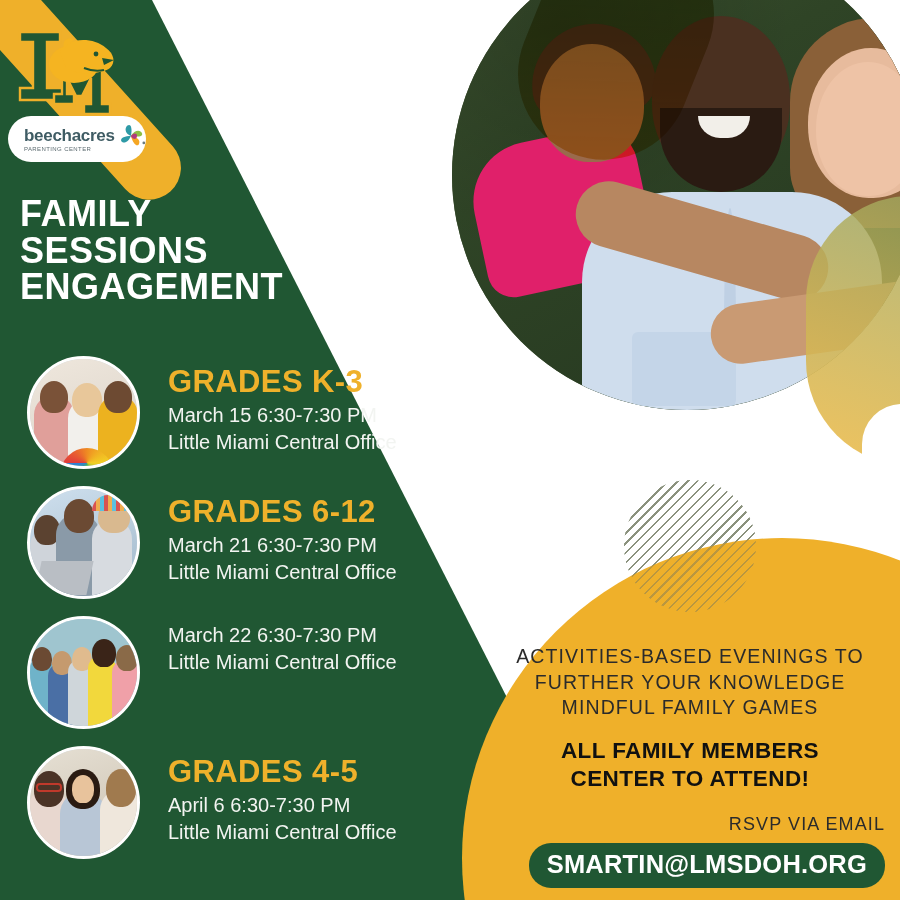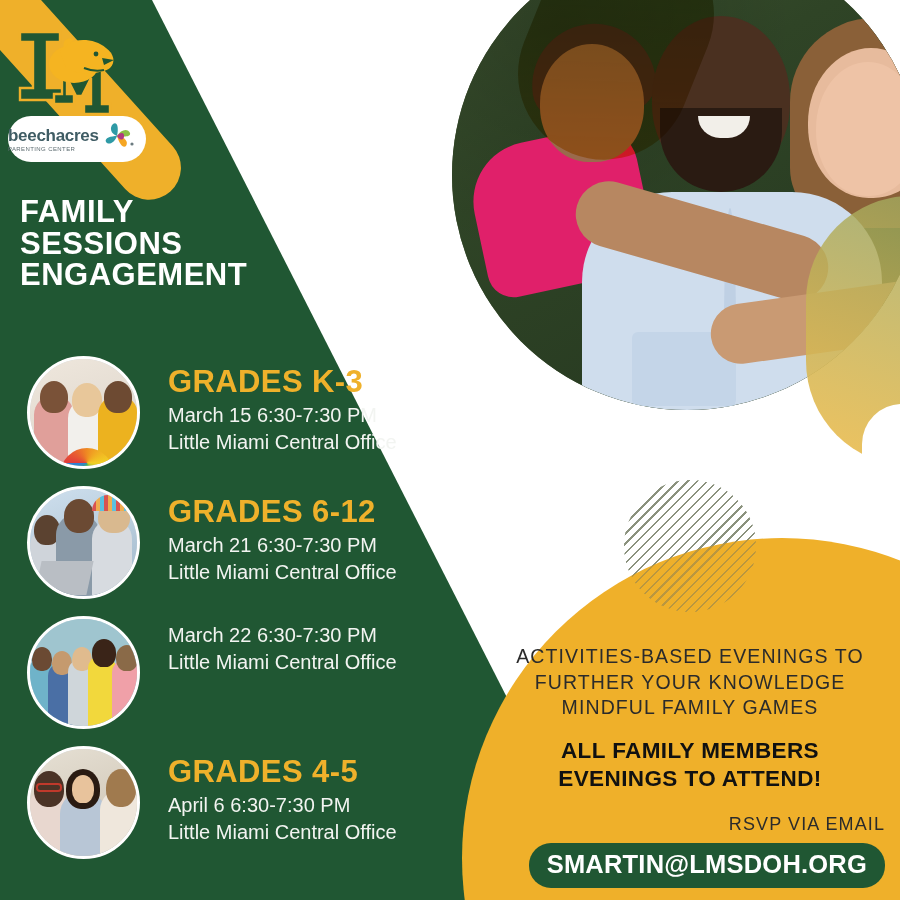"beechacres" div { padding-left: 0 -> 16px }
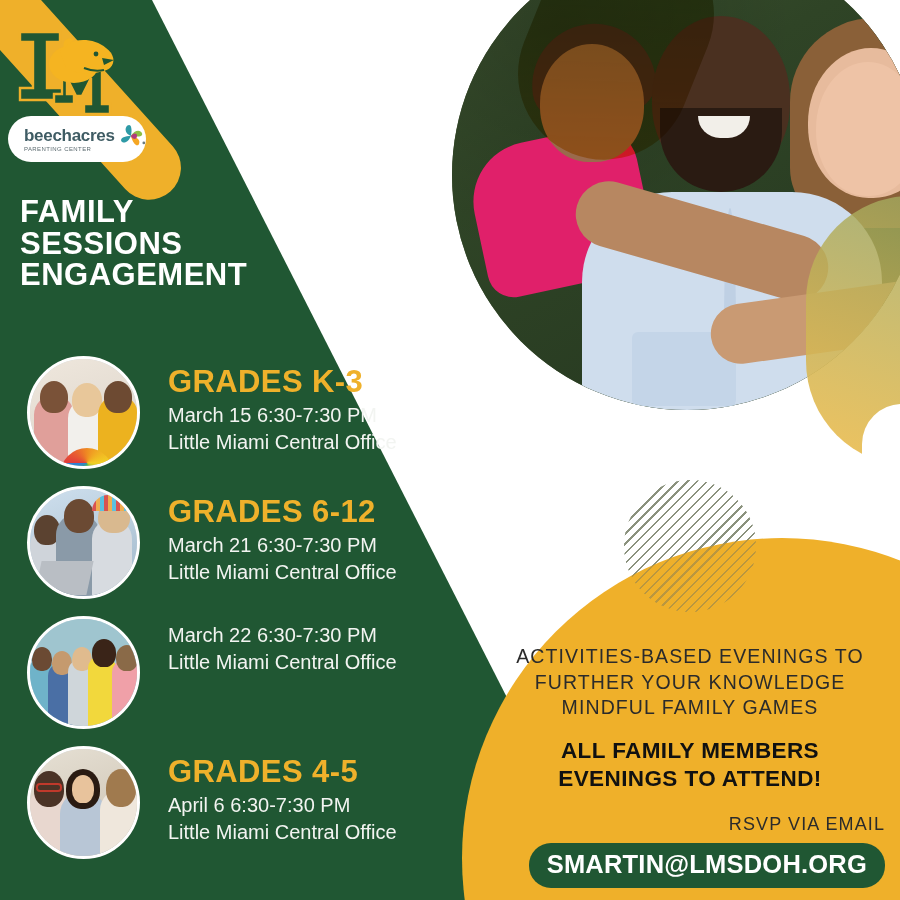"FAMILY" .headline { font-size: 31px -> 36px }
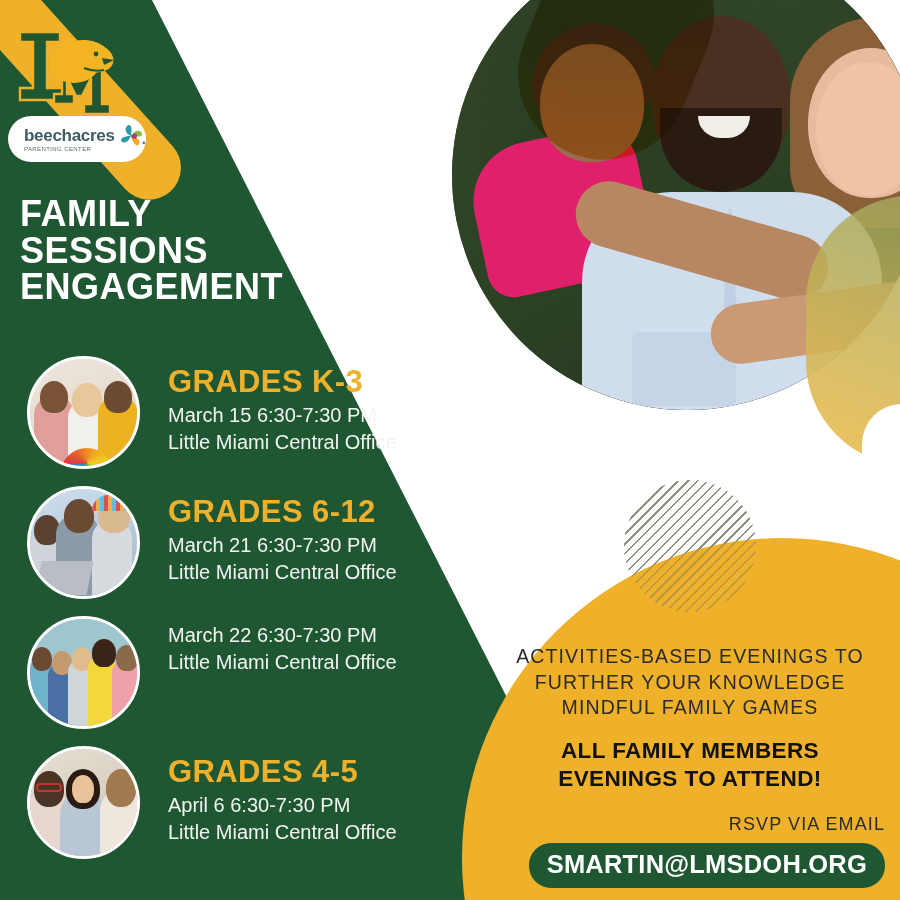"EVENINGS TO ATTEND!" span { text: EVENINGS -> CENTER }
